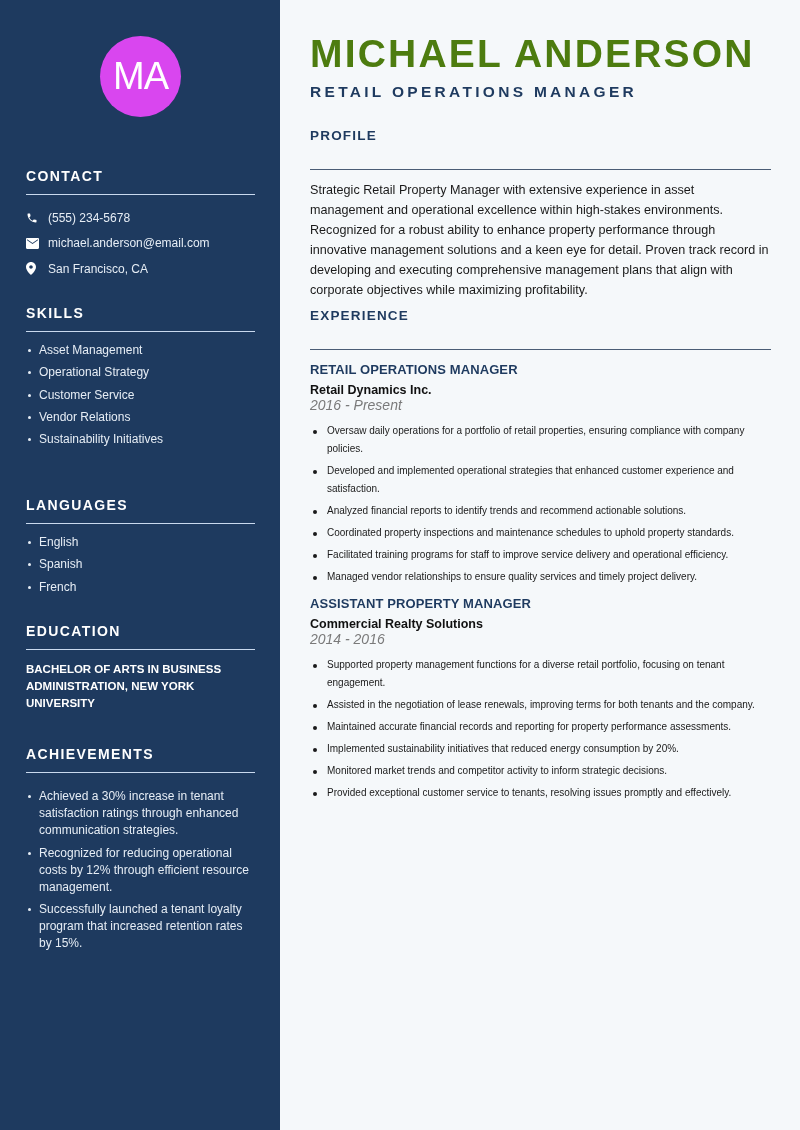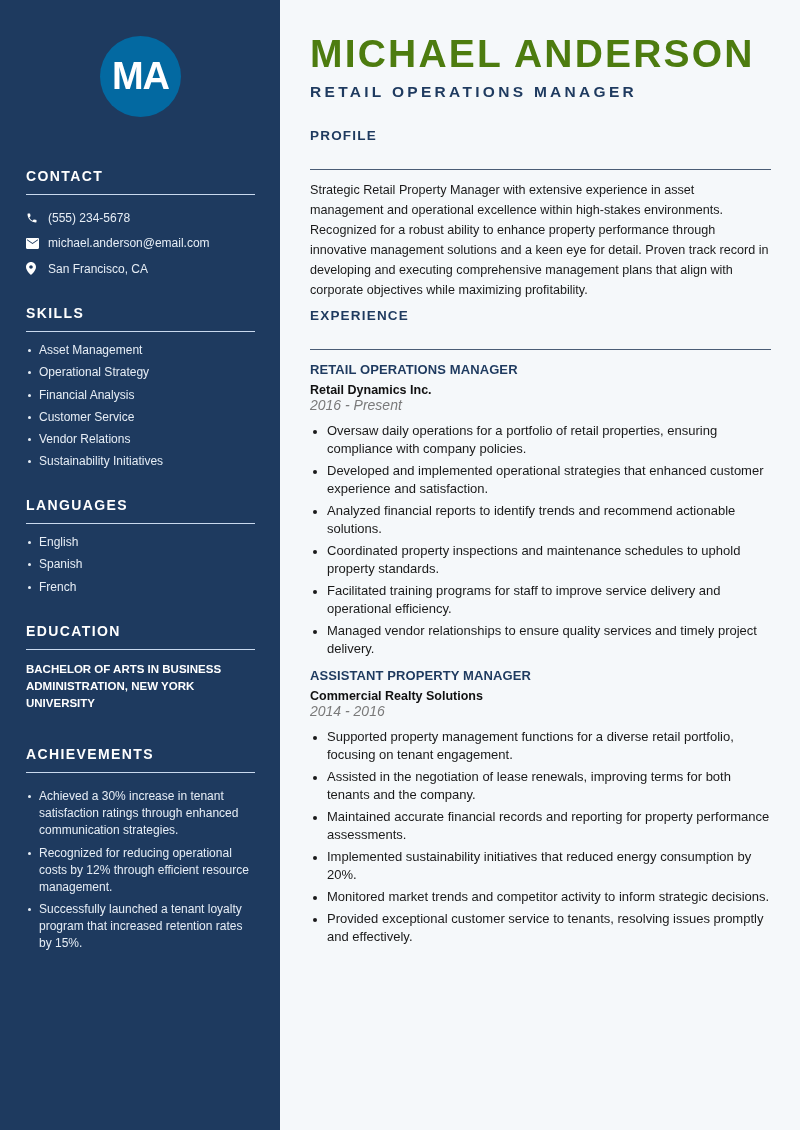"MA" .avatar { background: #0369a1 -> #d946ef; font-weight: bold -> normal }
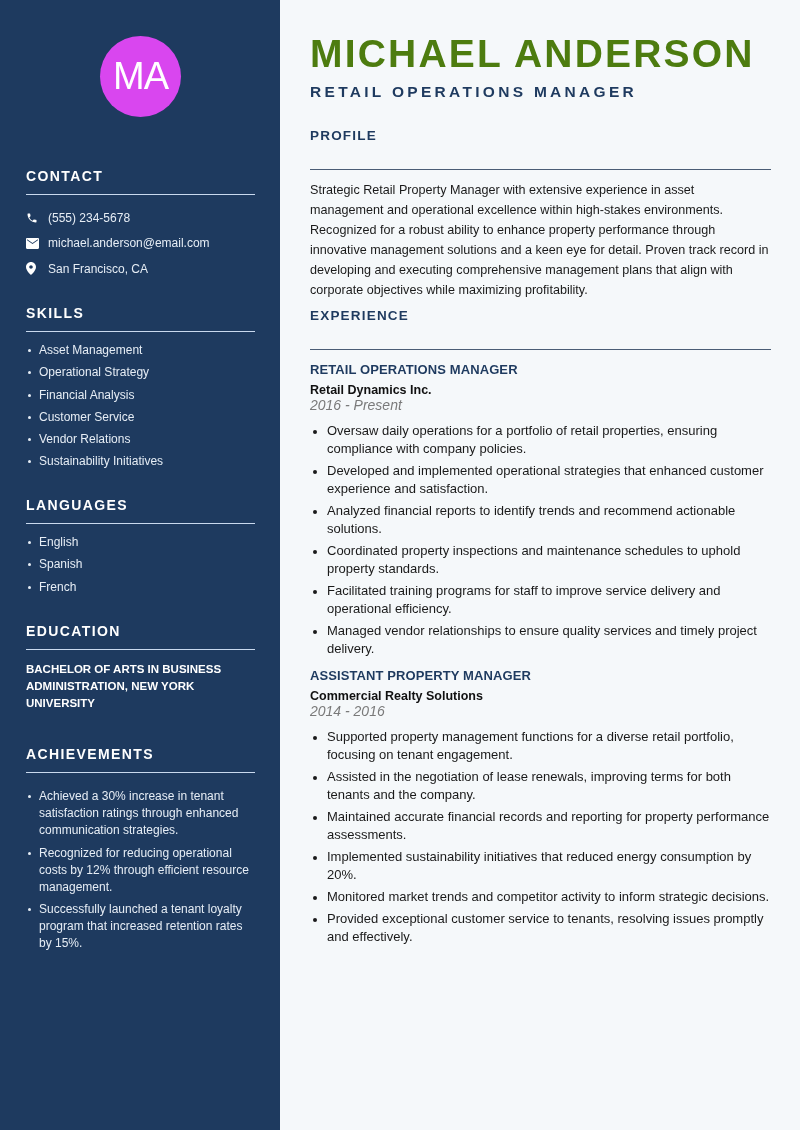"Financial Analysis" li { html: <li>Financial Analysis</li> -> none }
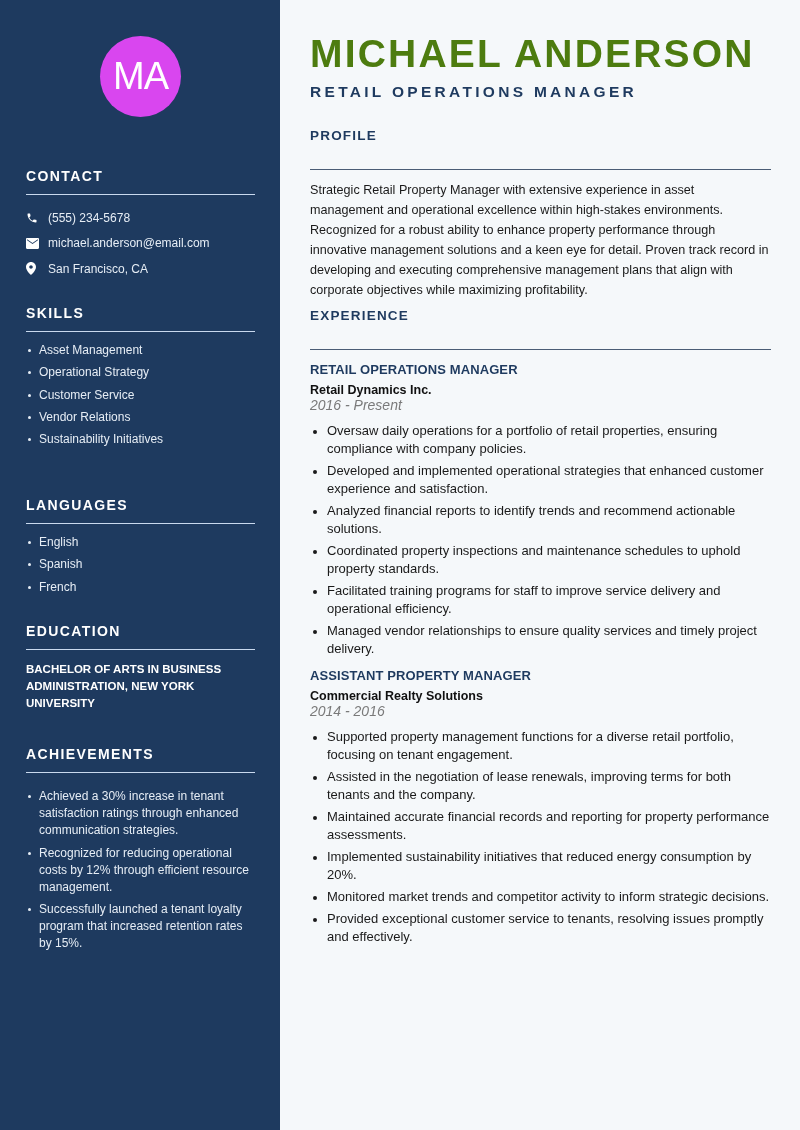"Oversaw daily operations for a" .bullets li { font-size: 13px -> 10px }
